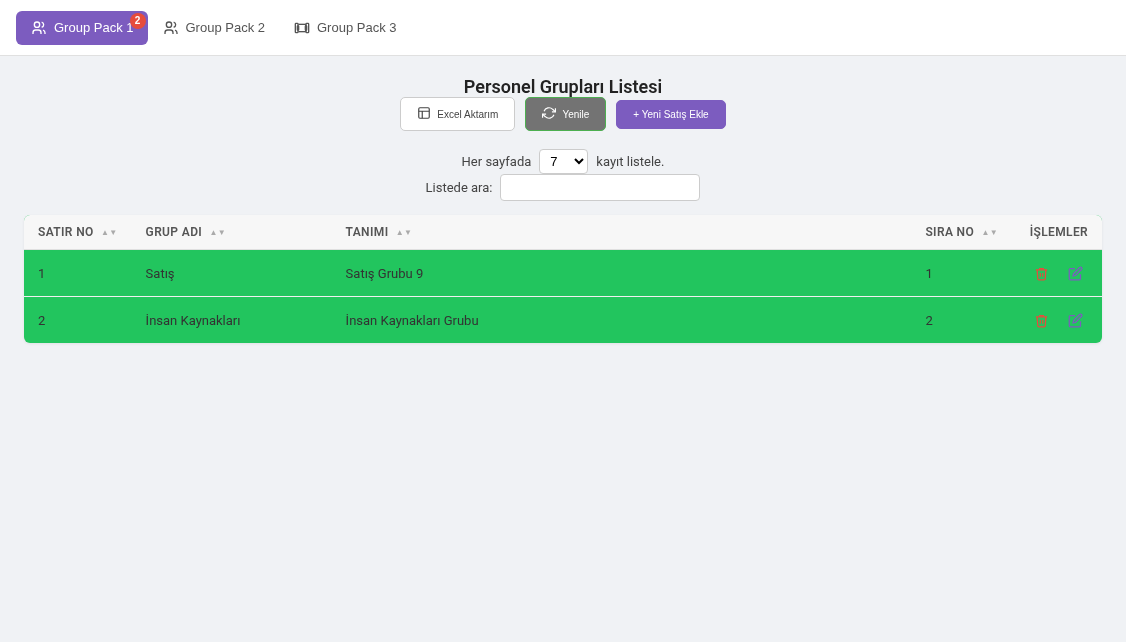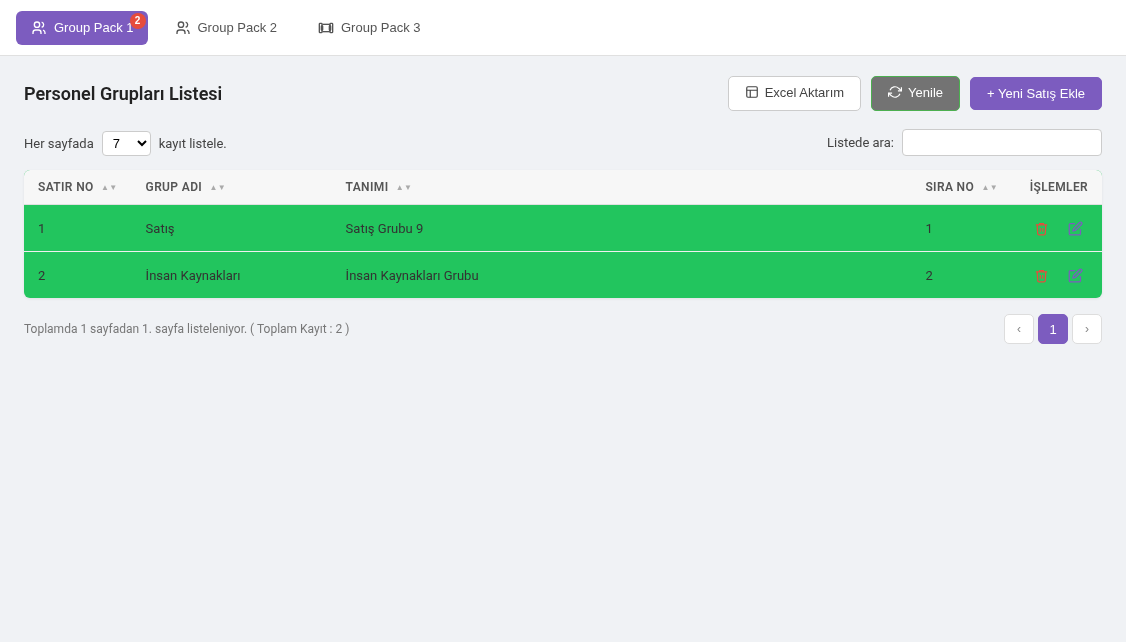"Group Pack 1" .top-bar { gap: 12px -> 0 }
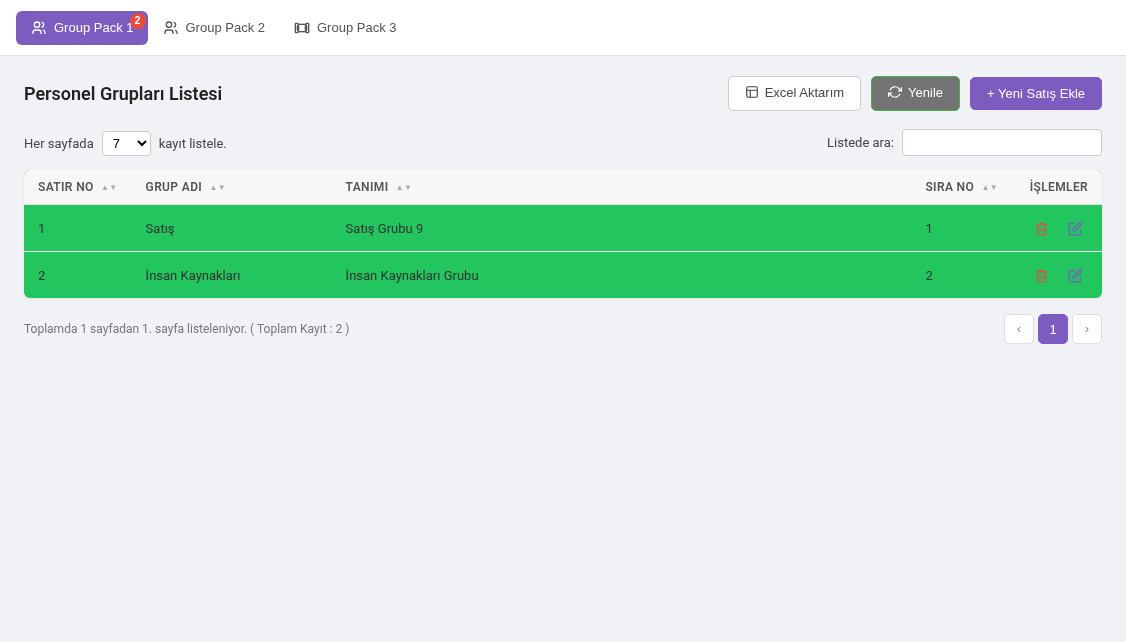"Personel Grupları Listesi" .page-header { flex-direction: none -> column }
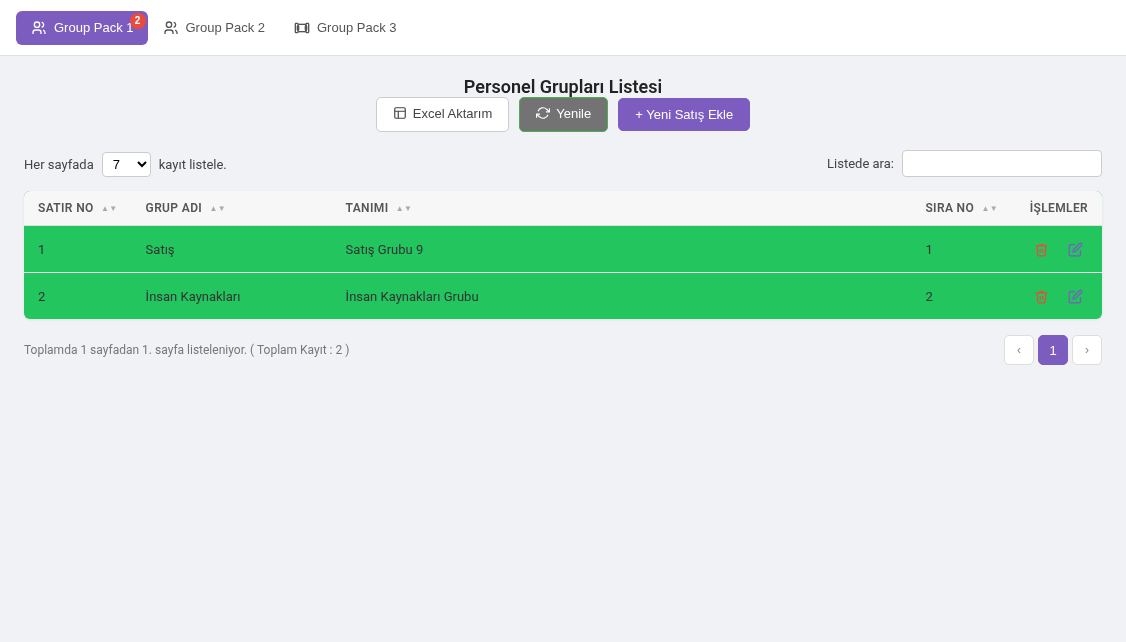"Excel Aktarım" .btn { align-items: none -> center; font-size: 13px -> 10px }
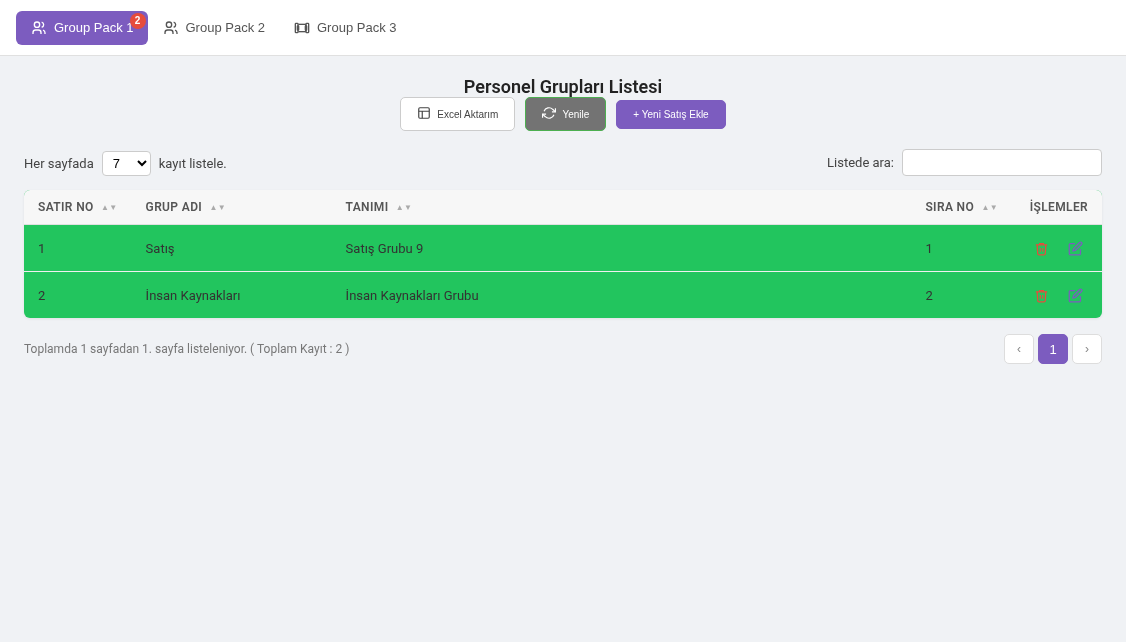"Her sayfada" .controls-row { align-items: flex-end -> center; flex-direction: none -> column }
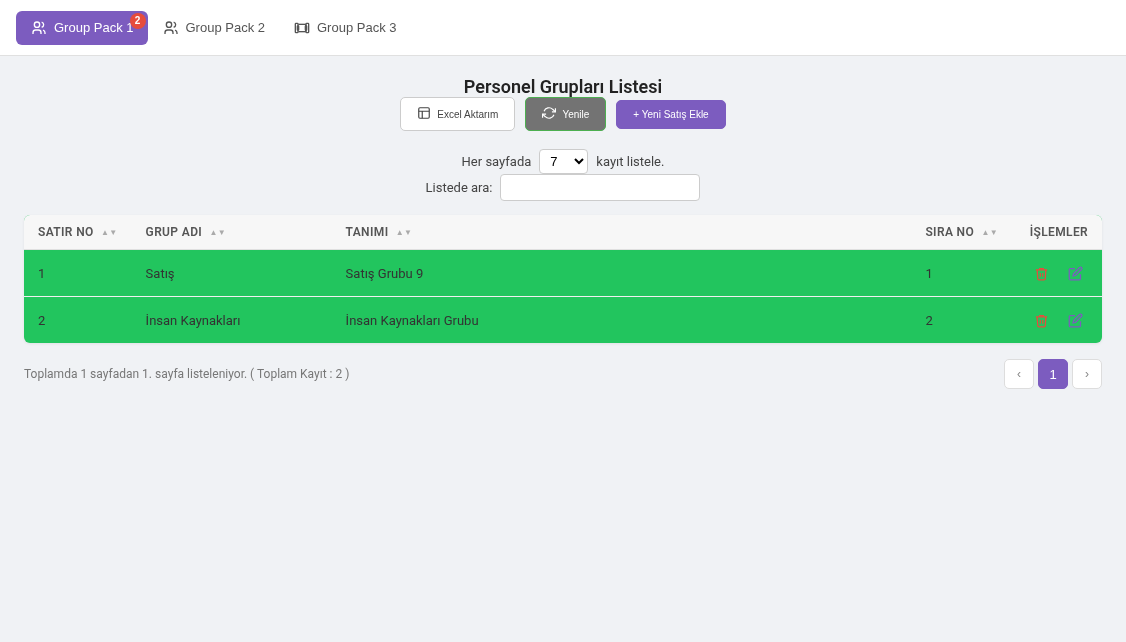"Toplamda 1 sayfadan 1. sayfa" div.pagination-row { html: <div> <span>Toplamda 1 sayfadan 1. sayfa listeleniyor. ( Toplam Kayıt : 2 )</span> <div> <button>‹</button> <button>1</button> <button>›</button> </div> </div> -> none }
